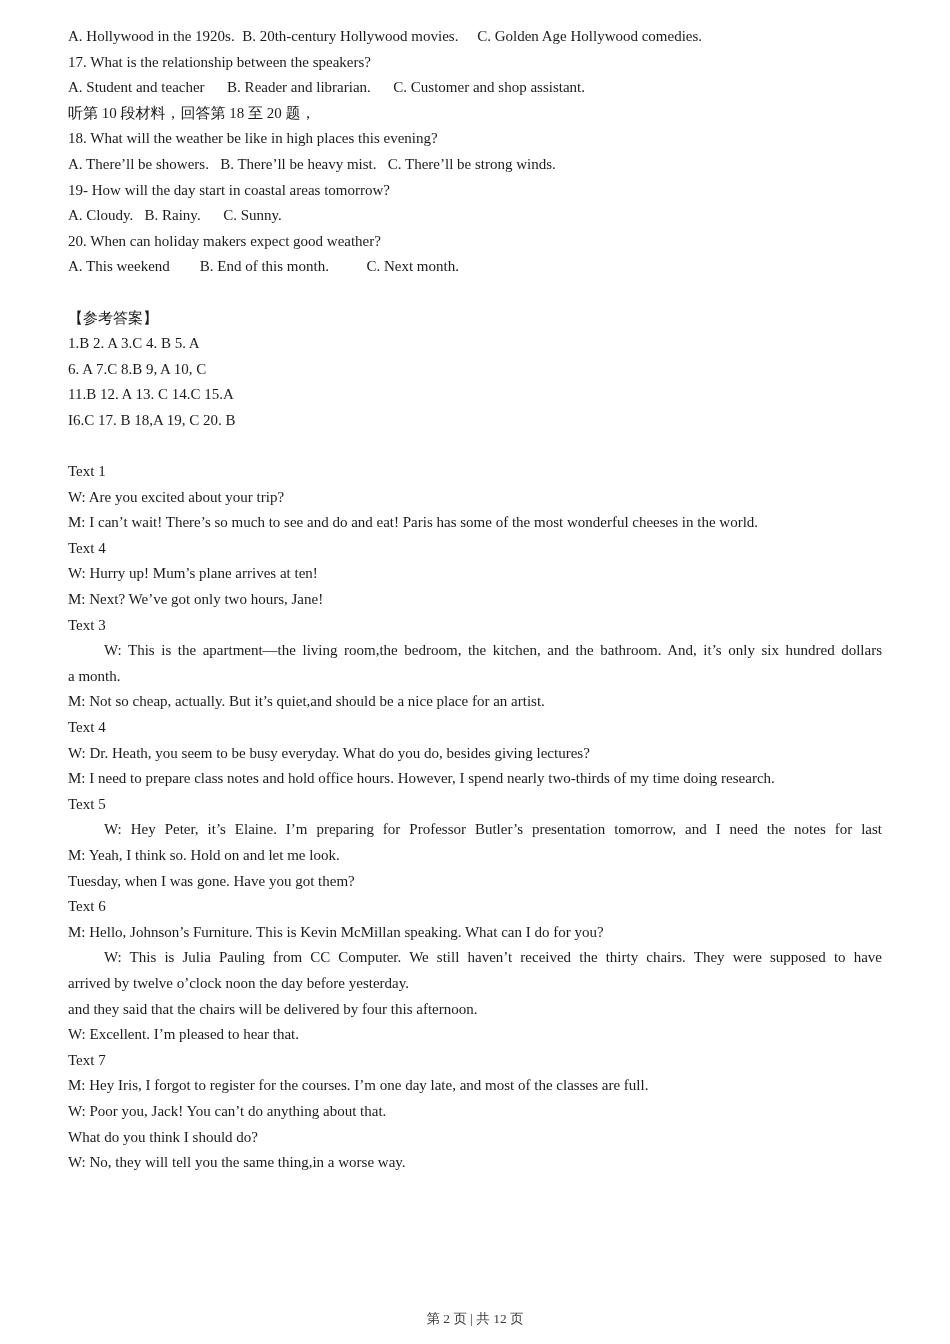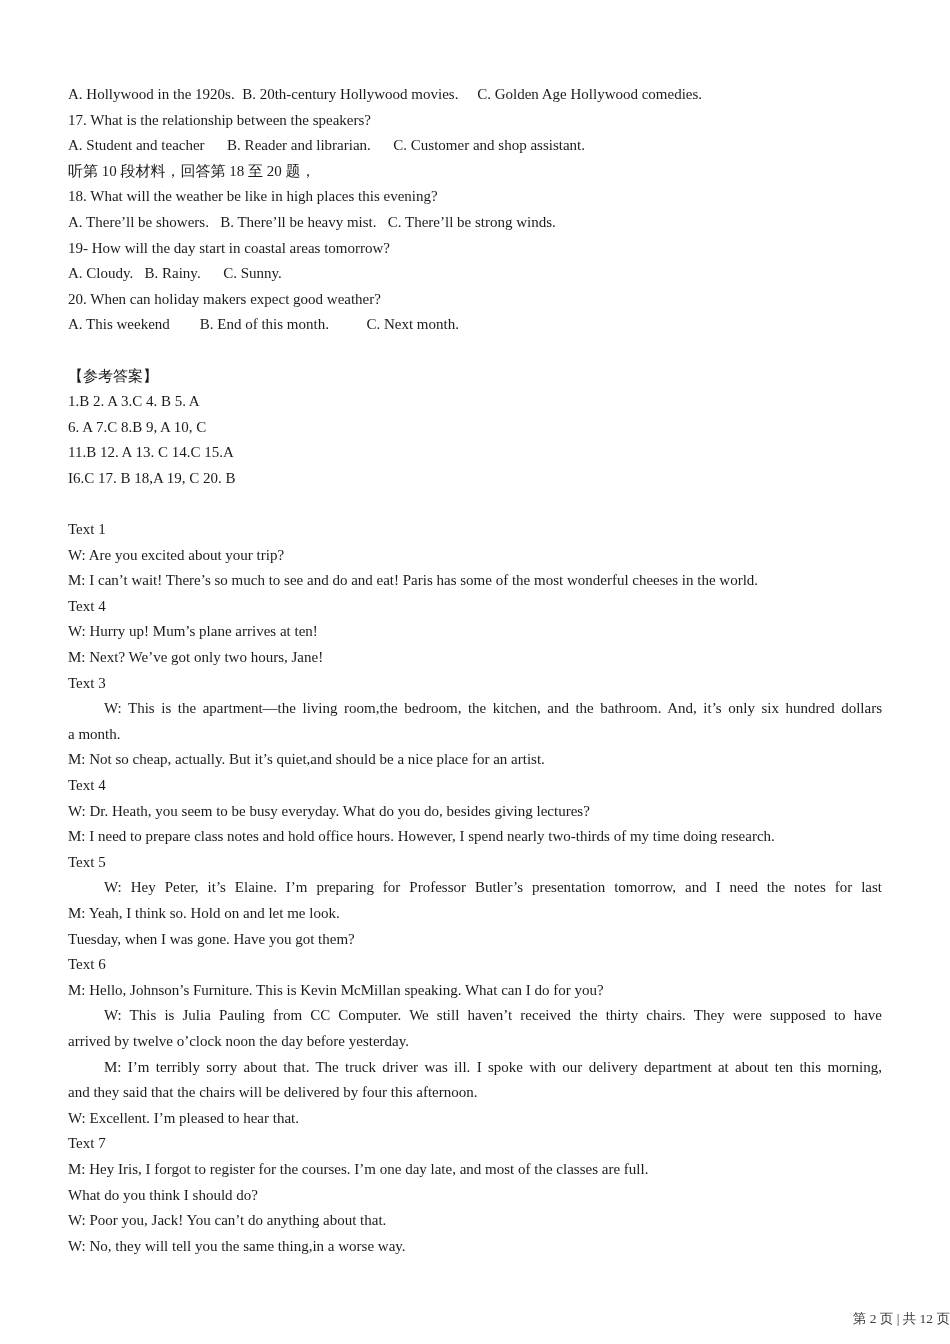"A. Hollywood in the 1920s." .page { padding: 82px 68px 0 68px -> 24px 68px 0 68px }
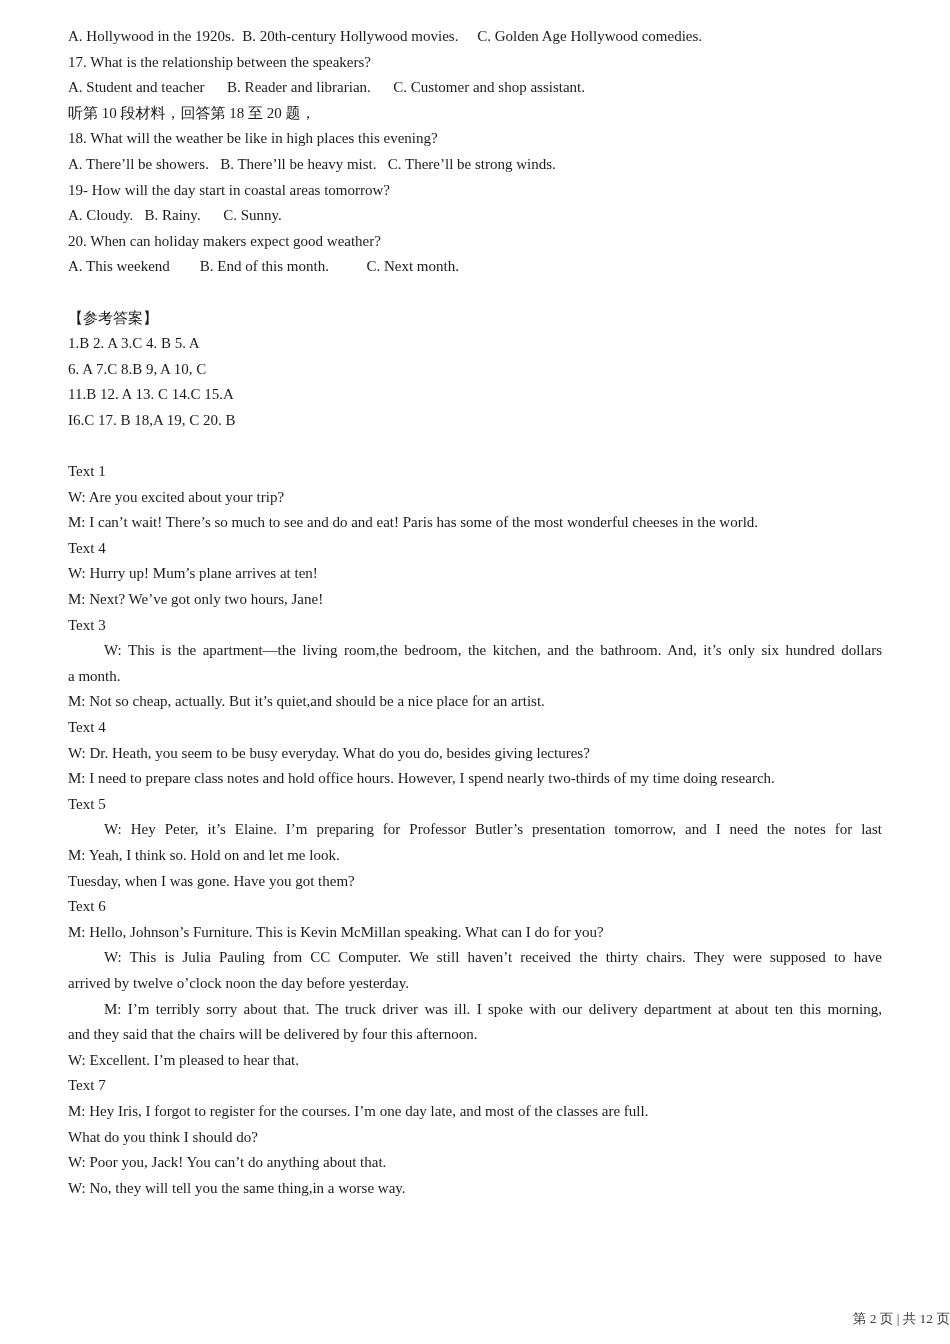"M: I’m terribly sorry about" p.line { html: <p>M: I’m terribly sorry about that. The truck driver was ill. I spoke with our delivery department at about ten this morning,</p> -> none }
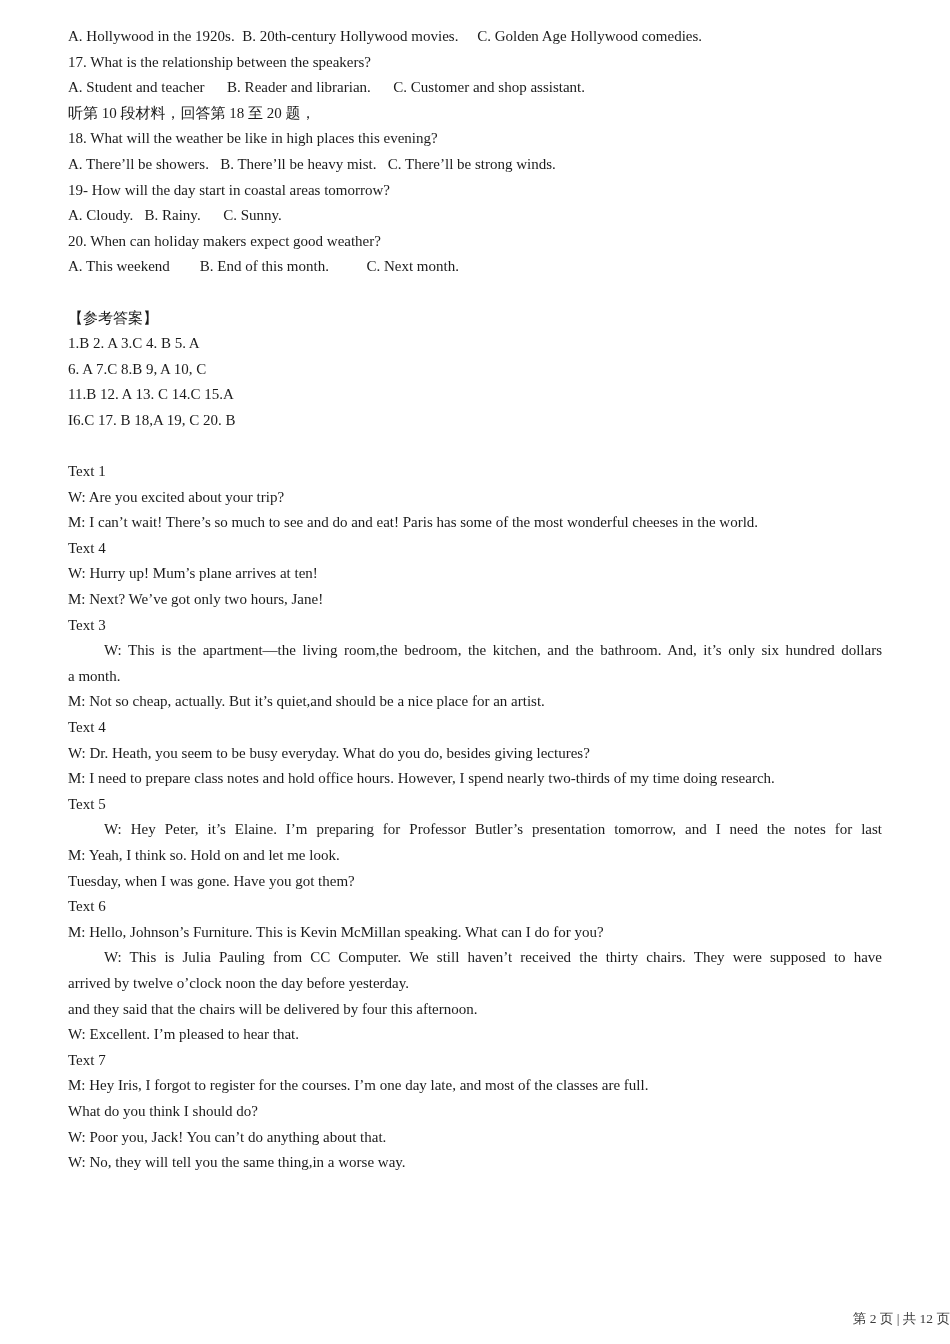"What do you think I" p.line { order: before "W: Poor you, Jack! You" -> after "W: Poor you, Jack! You" }
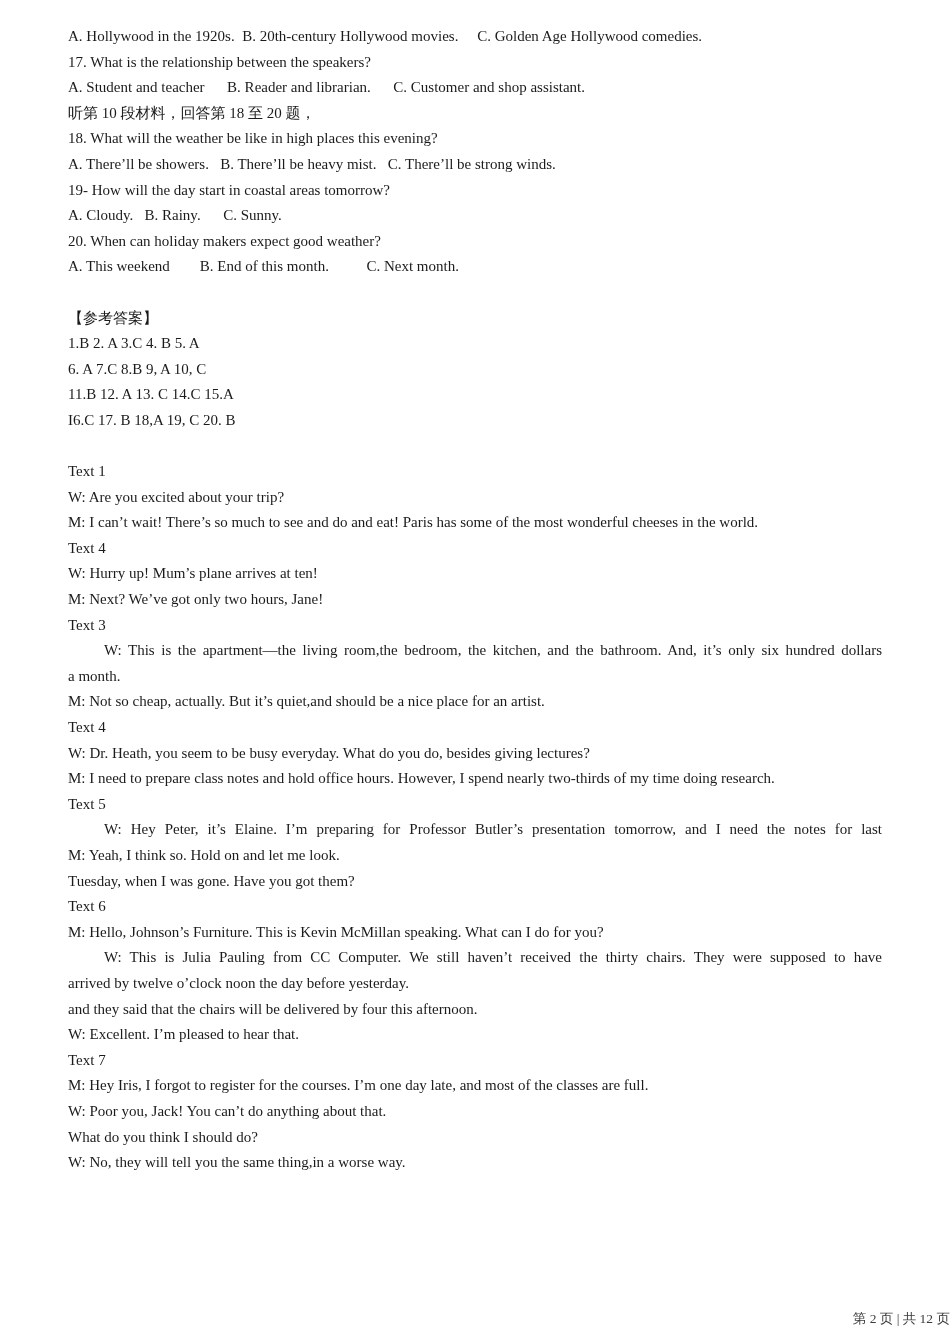"第 2 页 | 共" .footer { text-align: right -> center }
